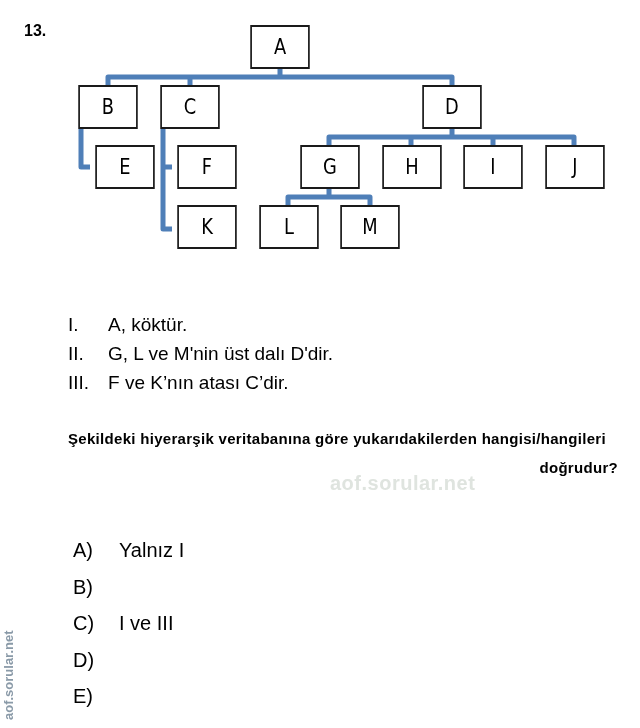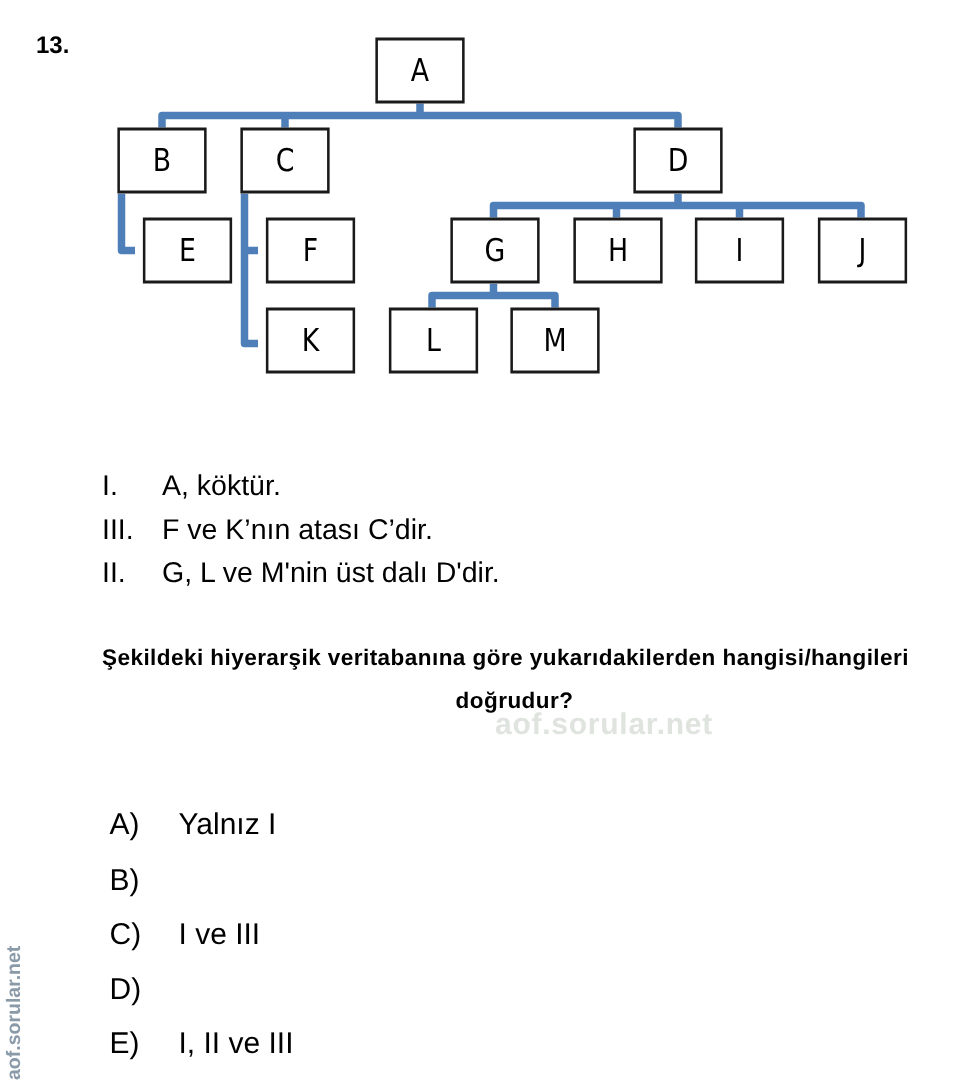"III." div.stmt { order: before "II." -> after "II." }
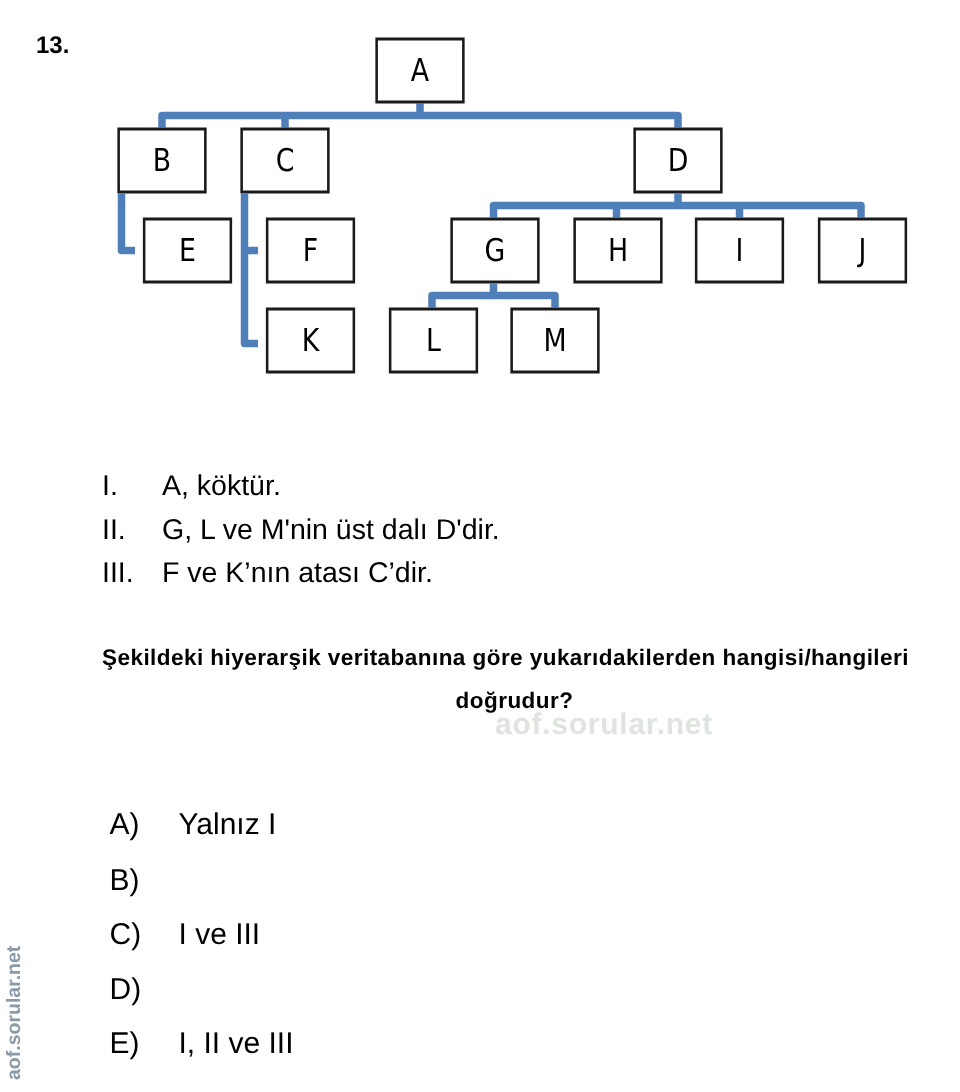"doğrudur?" .question span.last { text-align: center -> right }
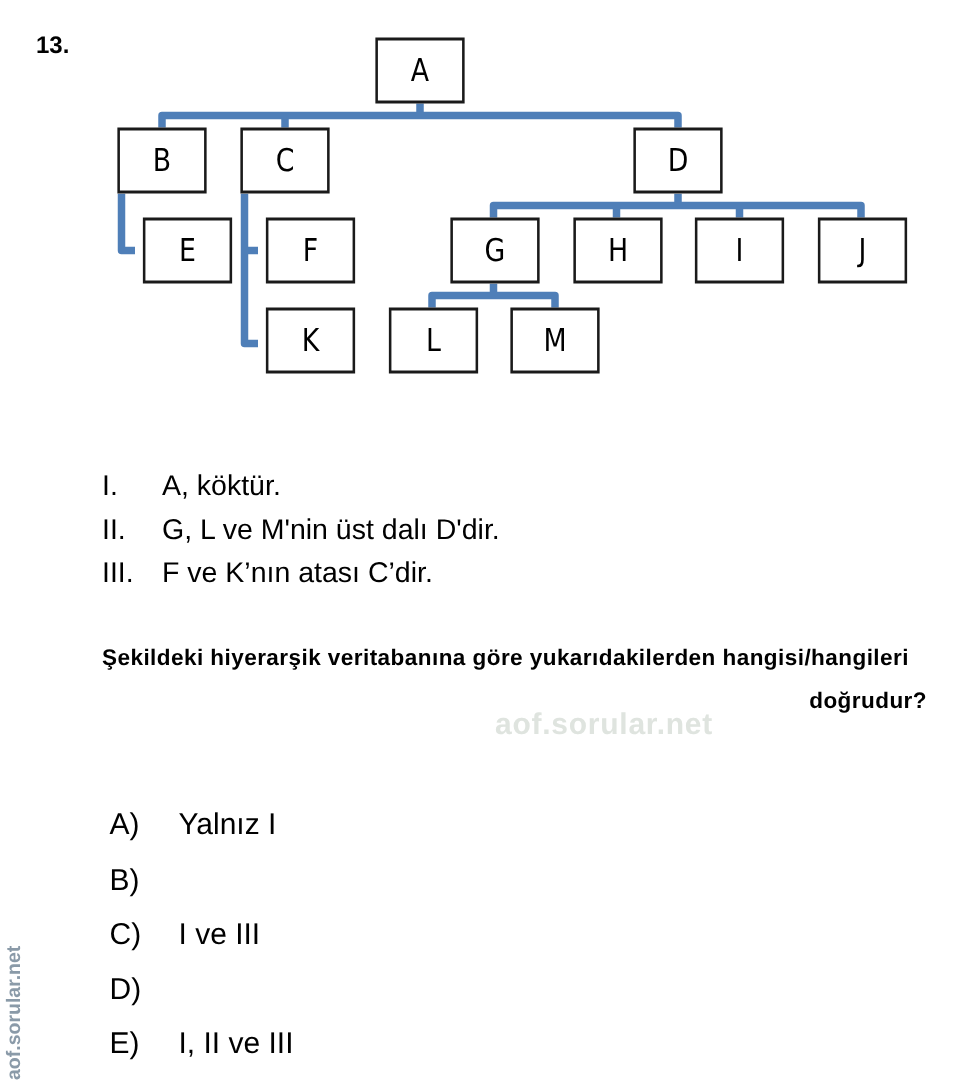"I, II ve III" span { html: <span>I, II ve III</span> -> none }
